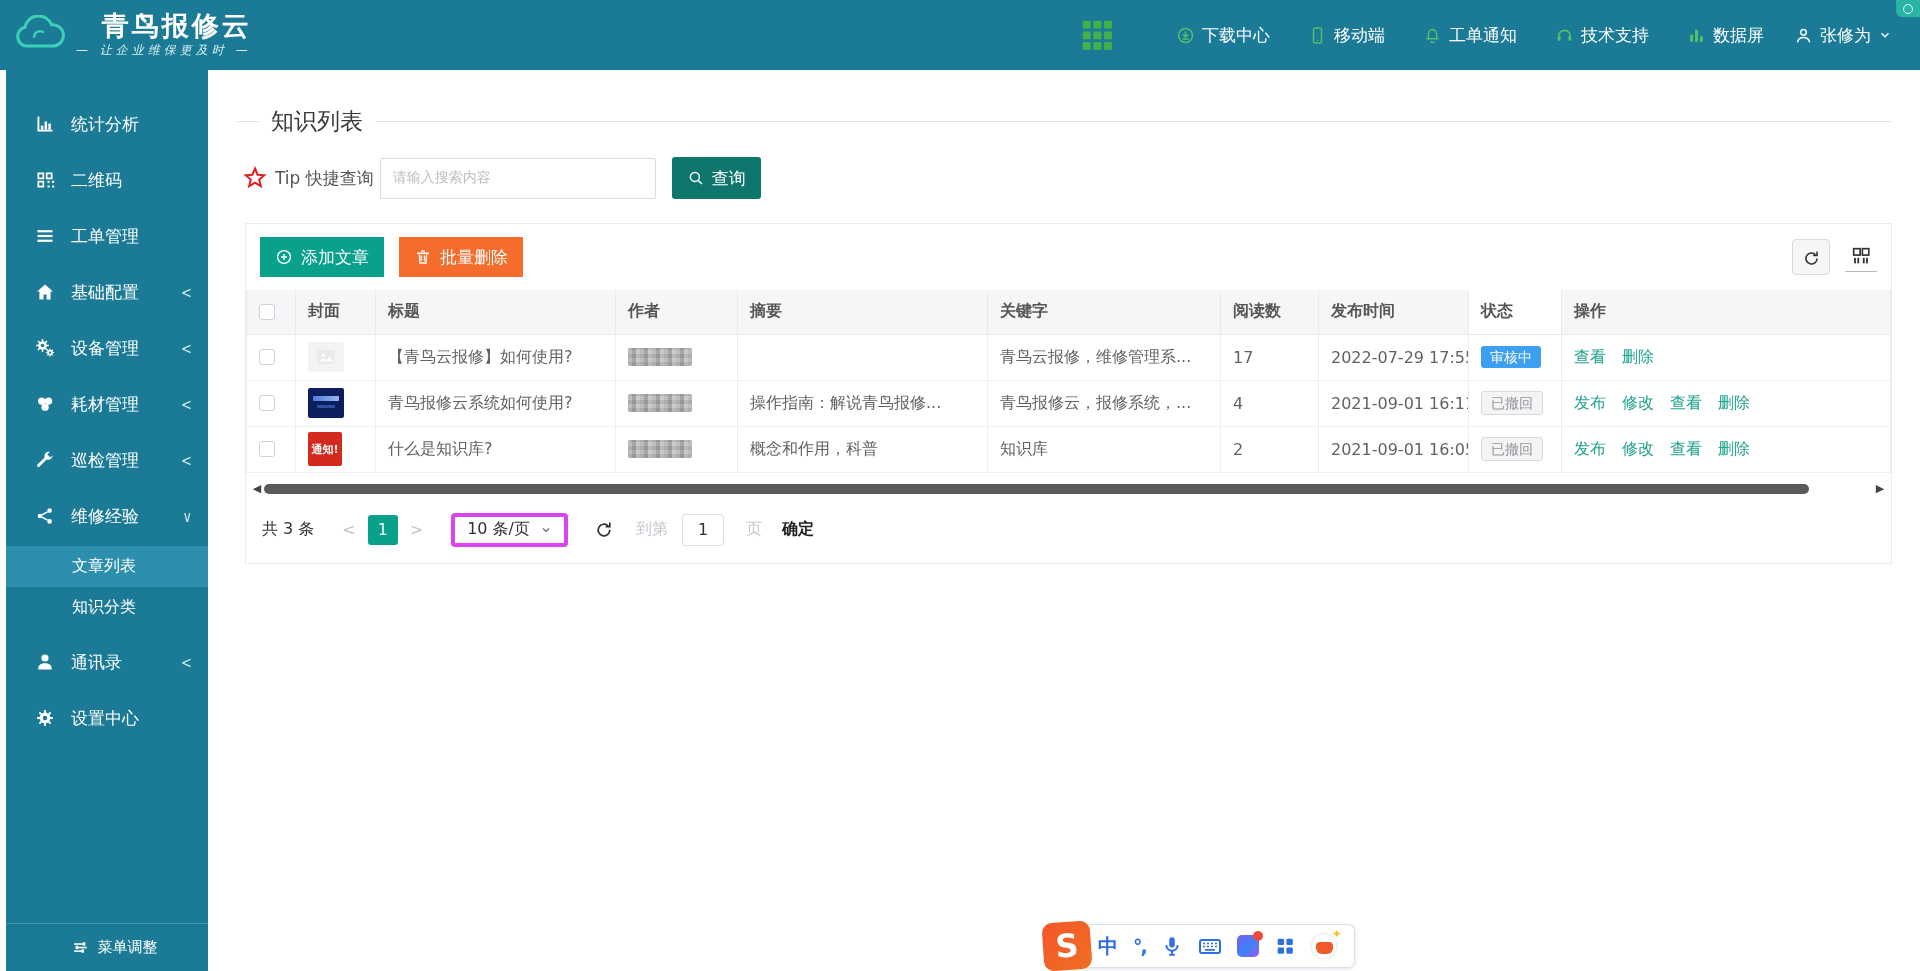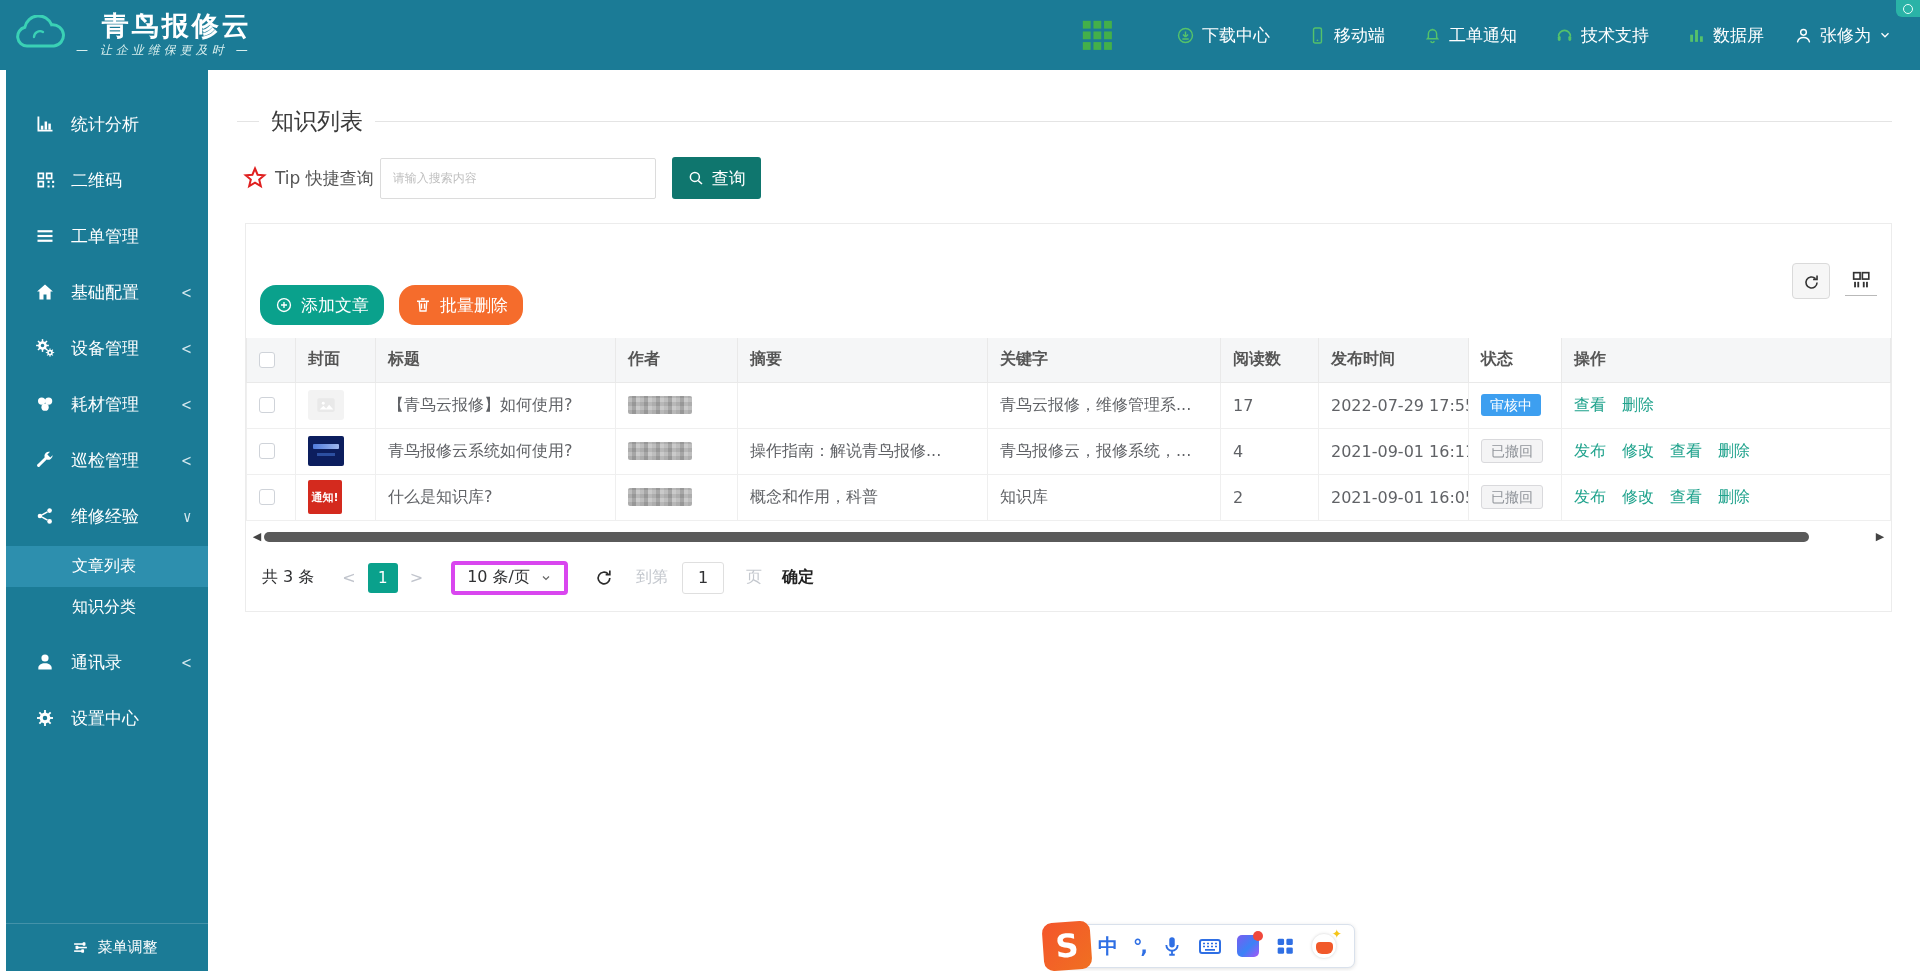"请输入搜索内容" .search-input { font-family: Liberation Sans, sans-serif -> Liberation Serif, serif; font-size: 12px -> 14px }
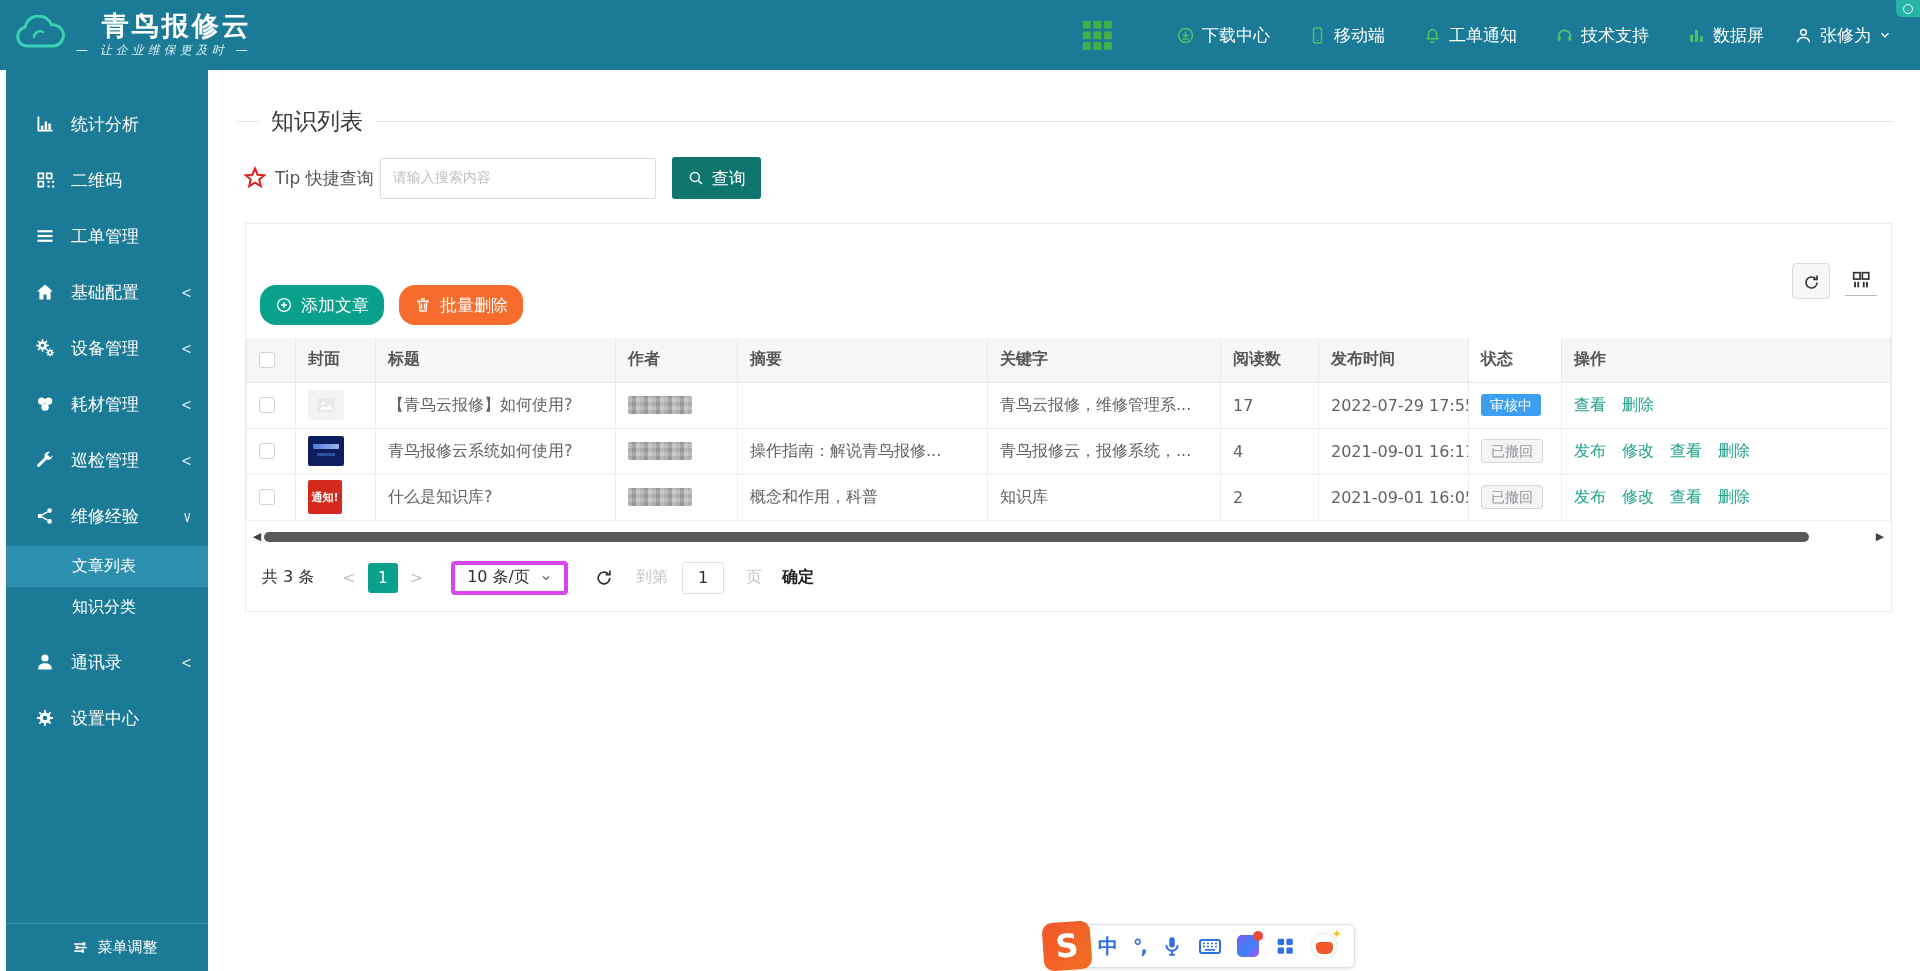"添加文章" .btn { border-radius: 16px -> 0; margin-top: 48px -> none }
